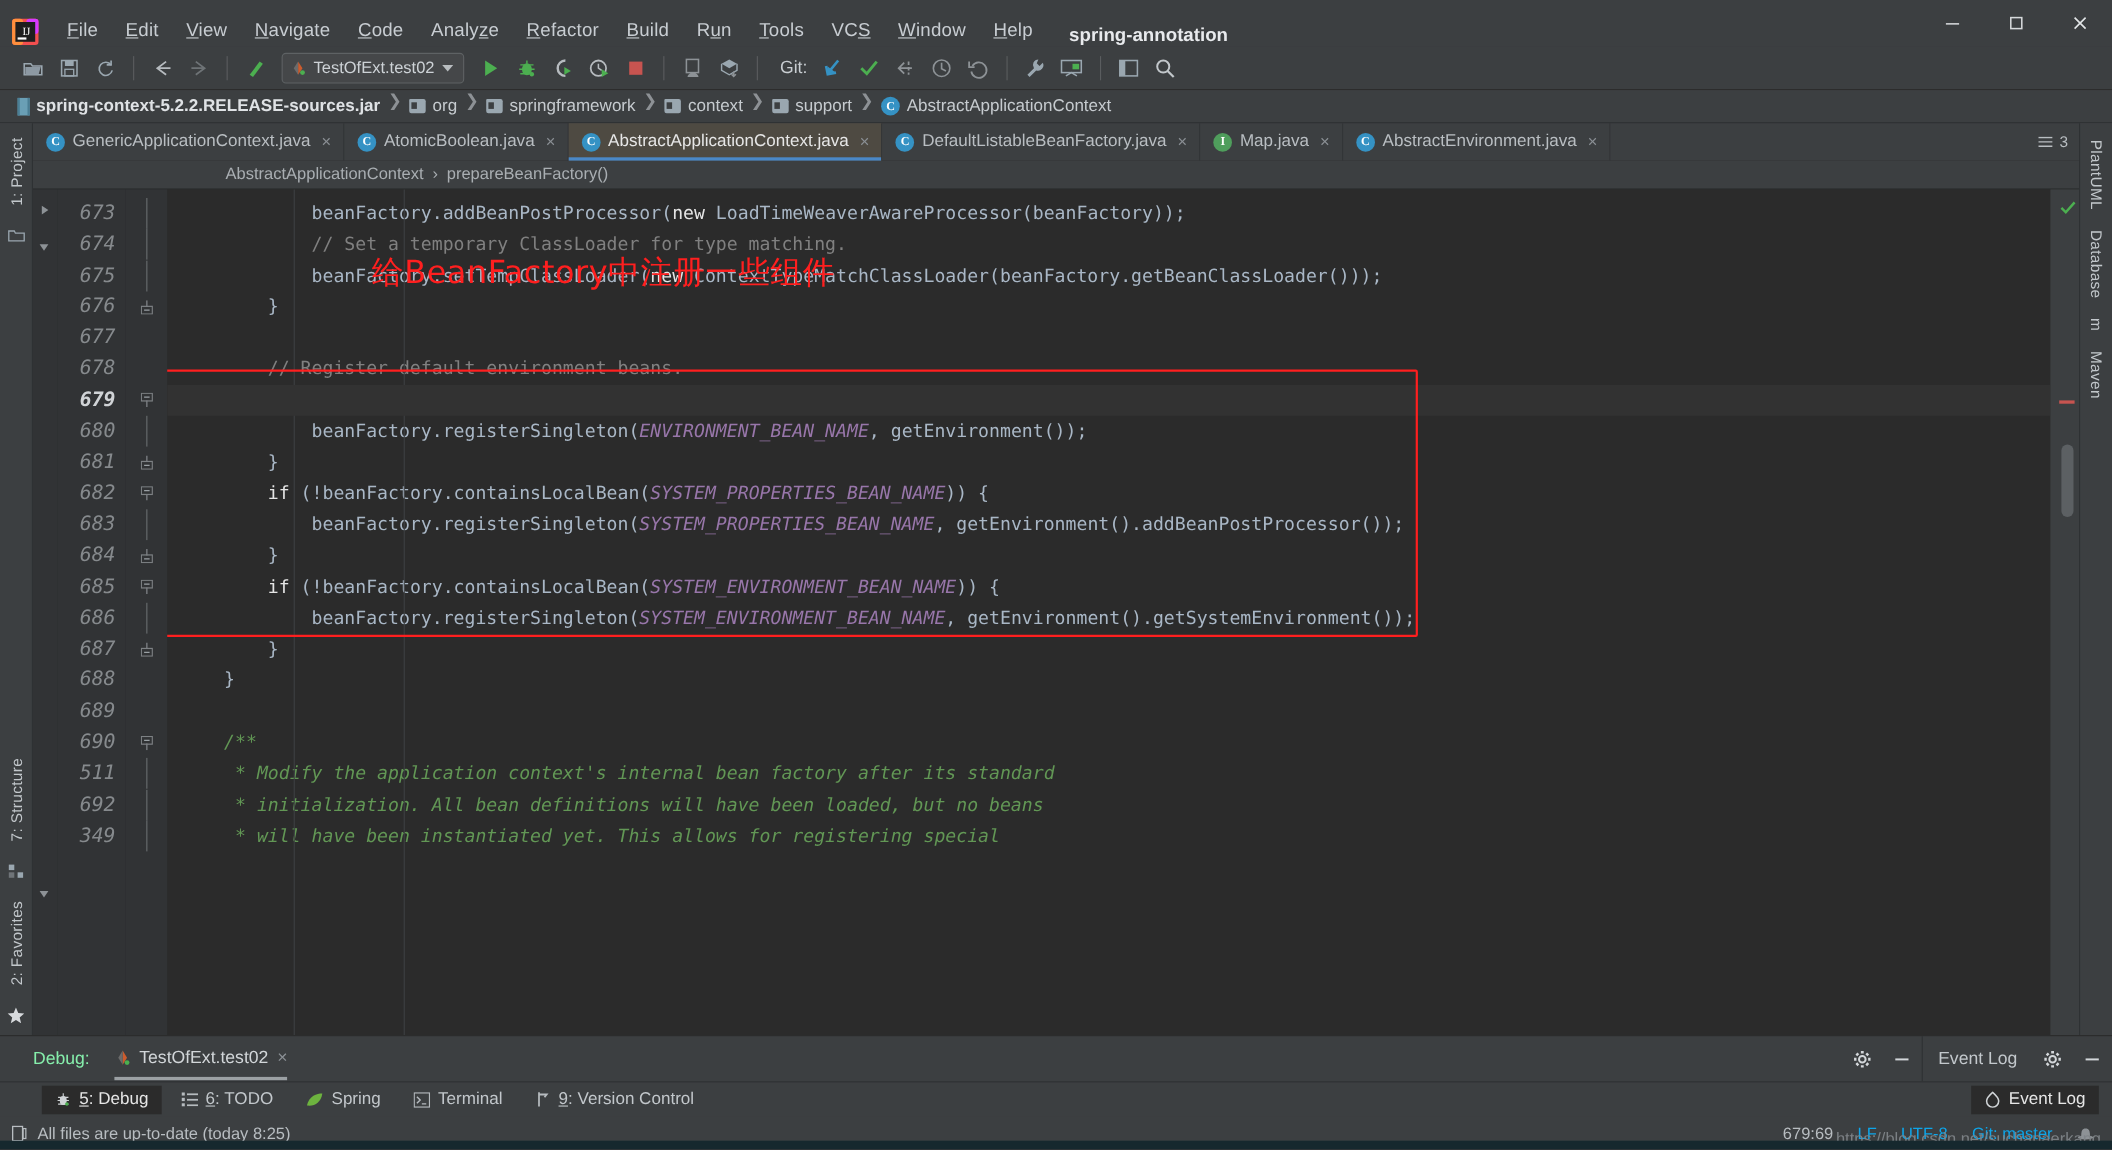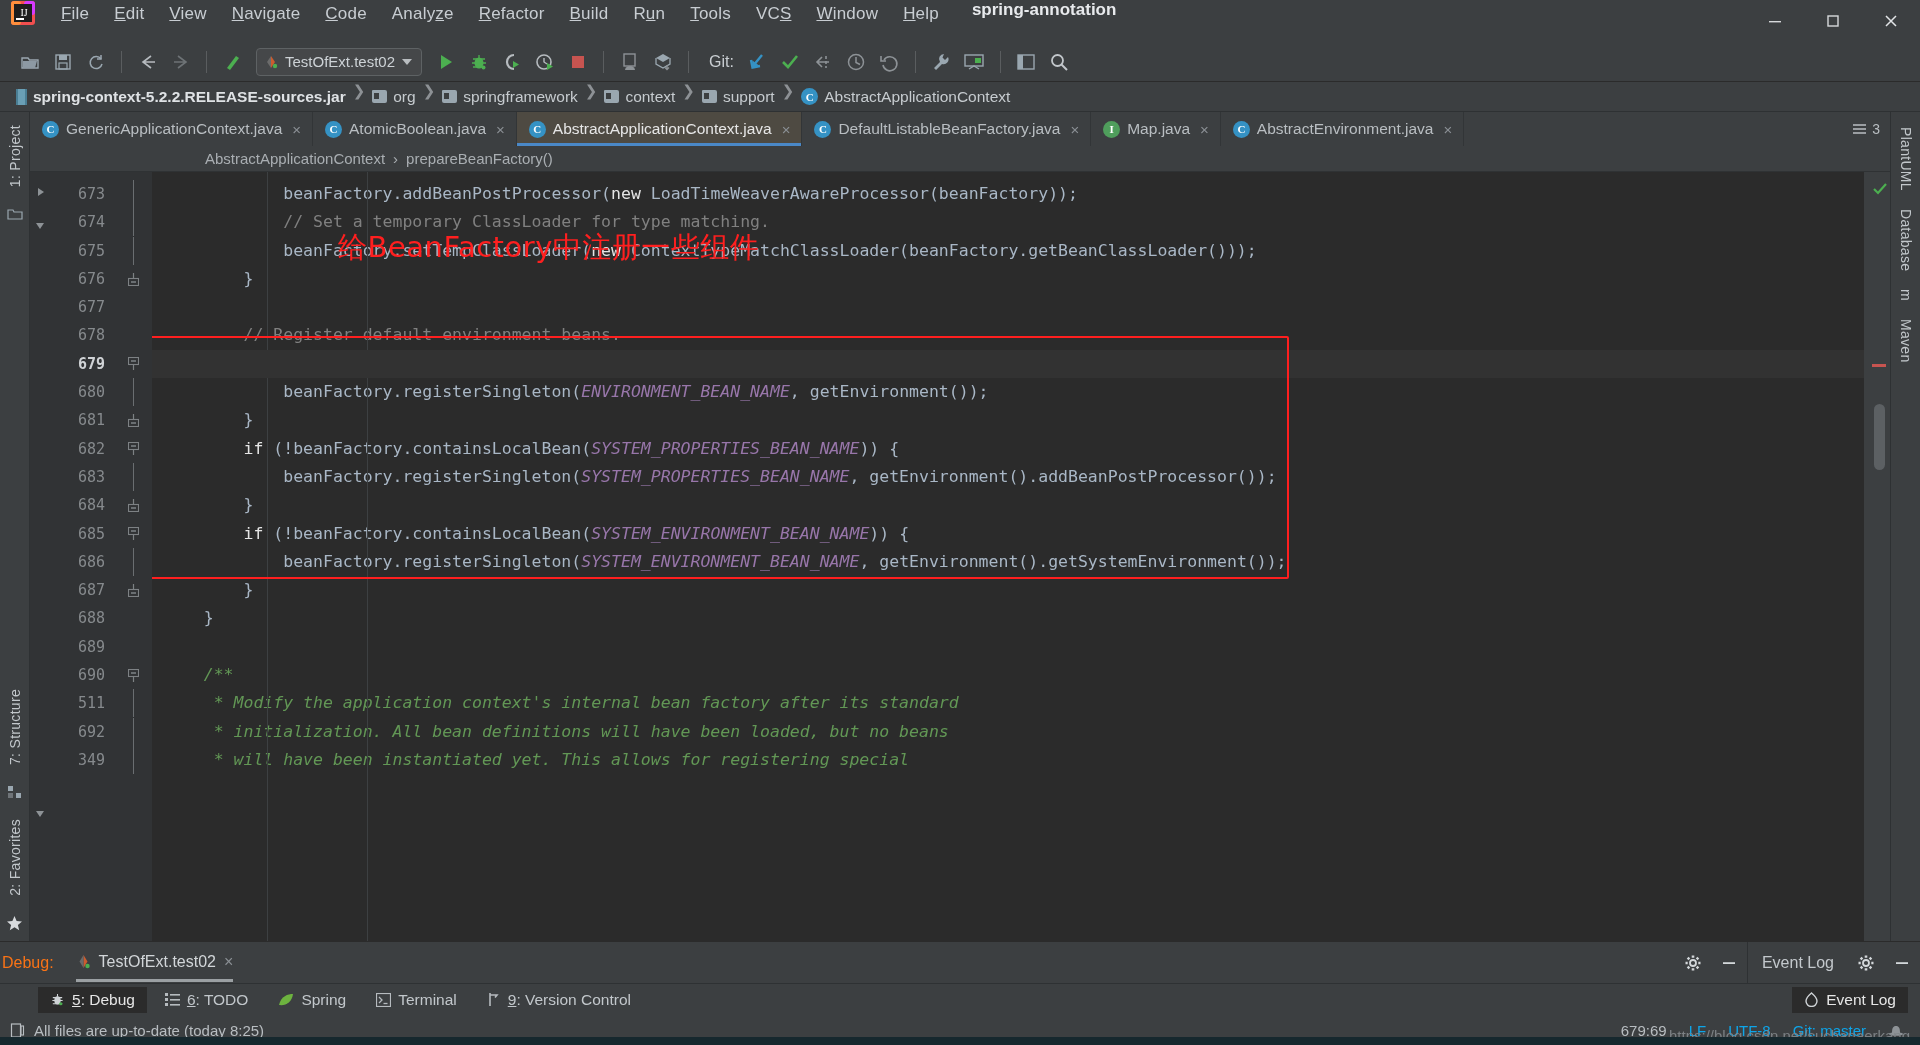"IJ" .menubar { align-items: flex-start -> flex-end }
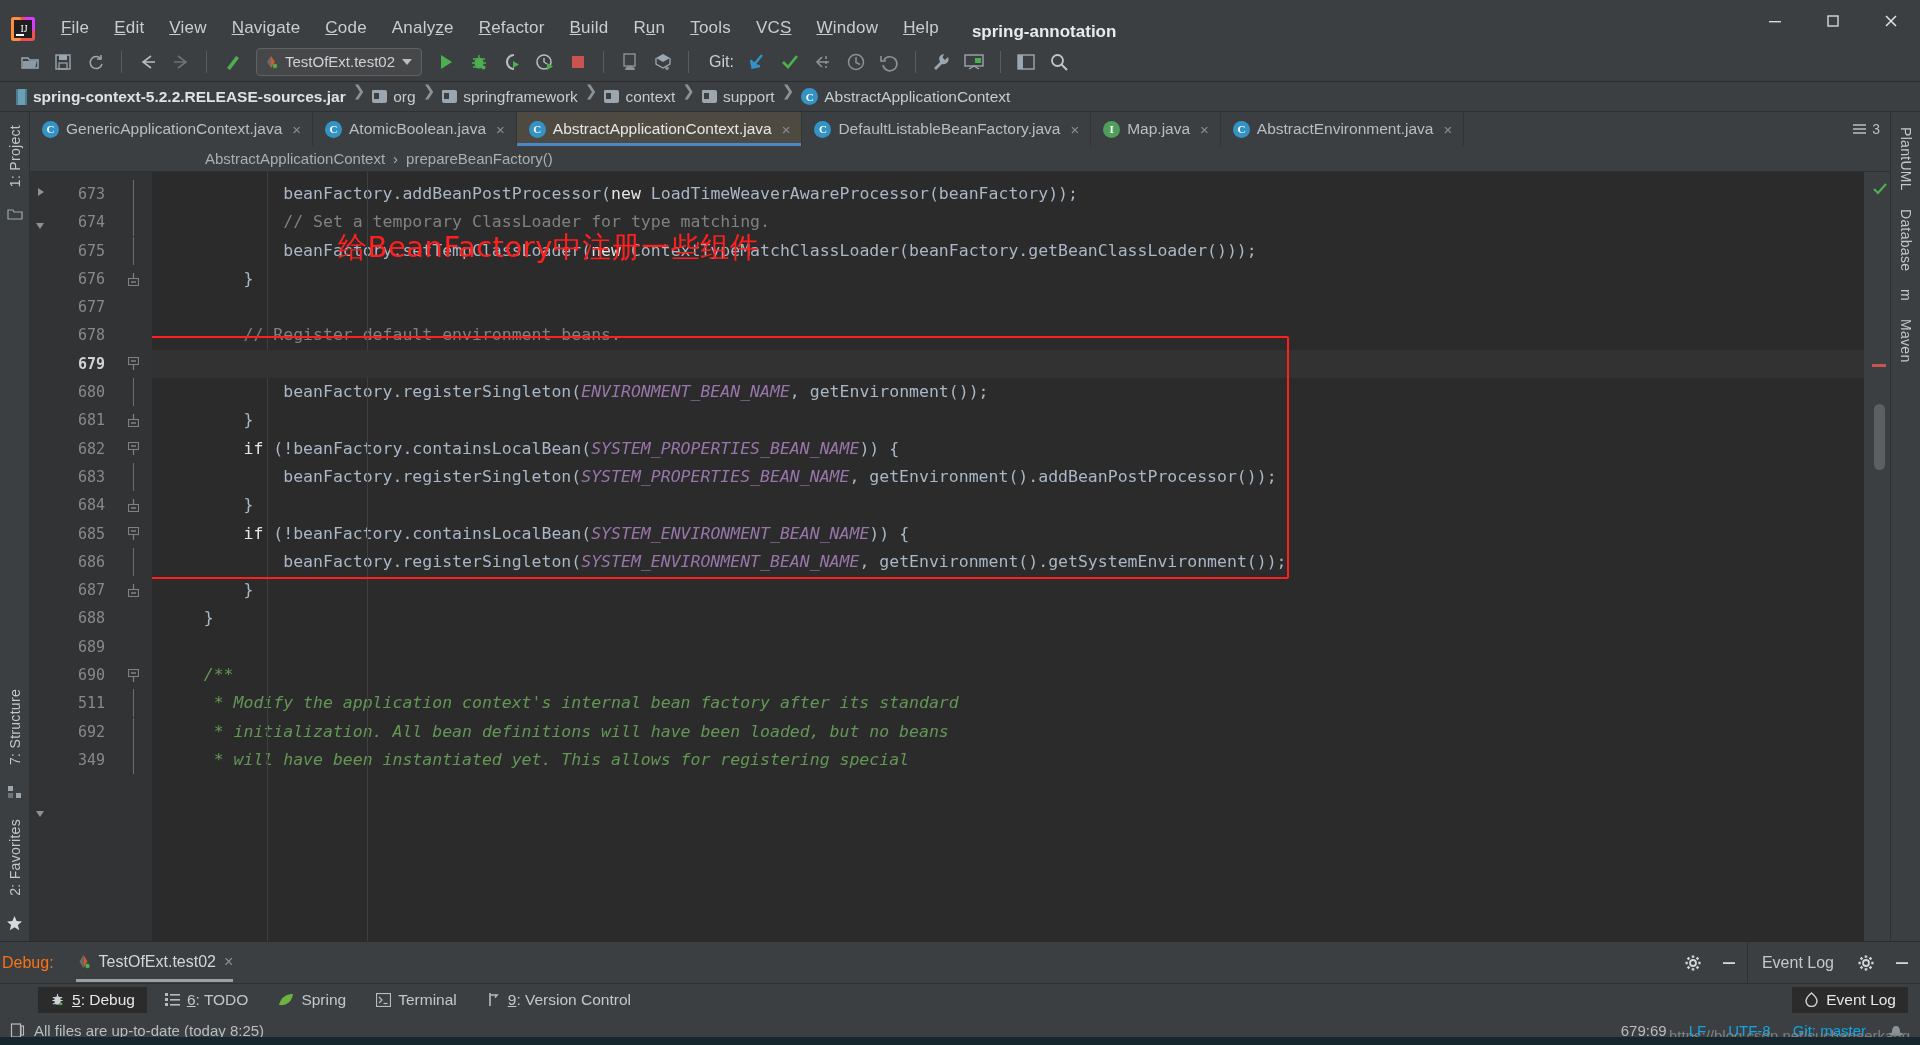"673" .gutter { font-size: 15px -> 18px; font-style: none -> italic }
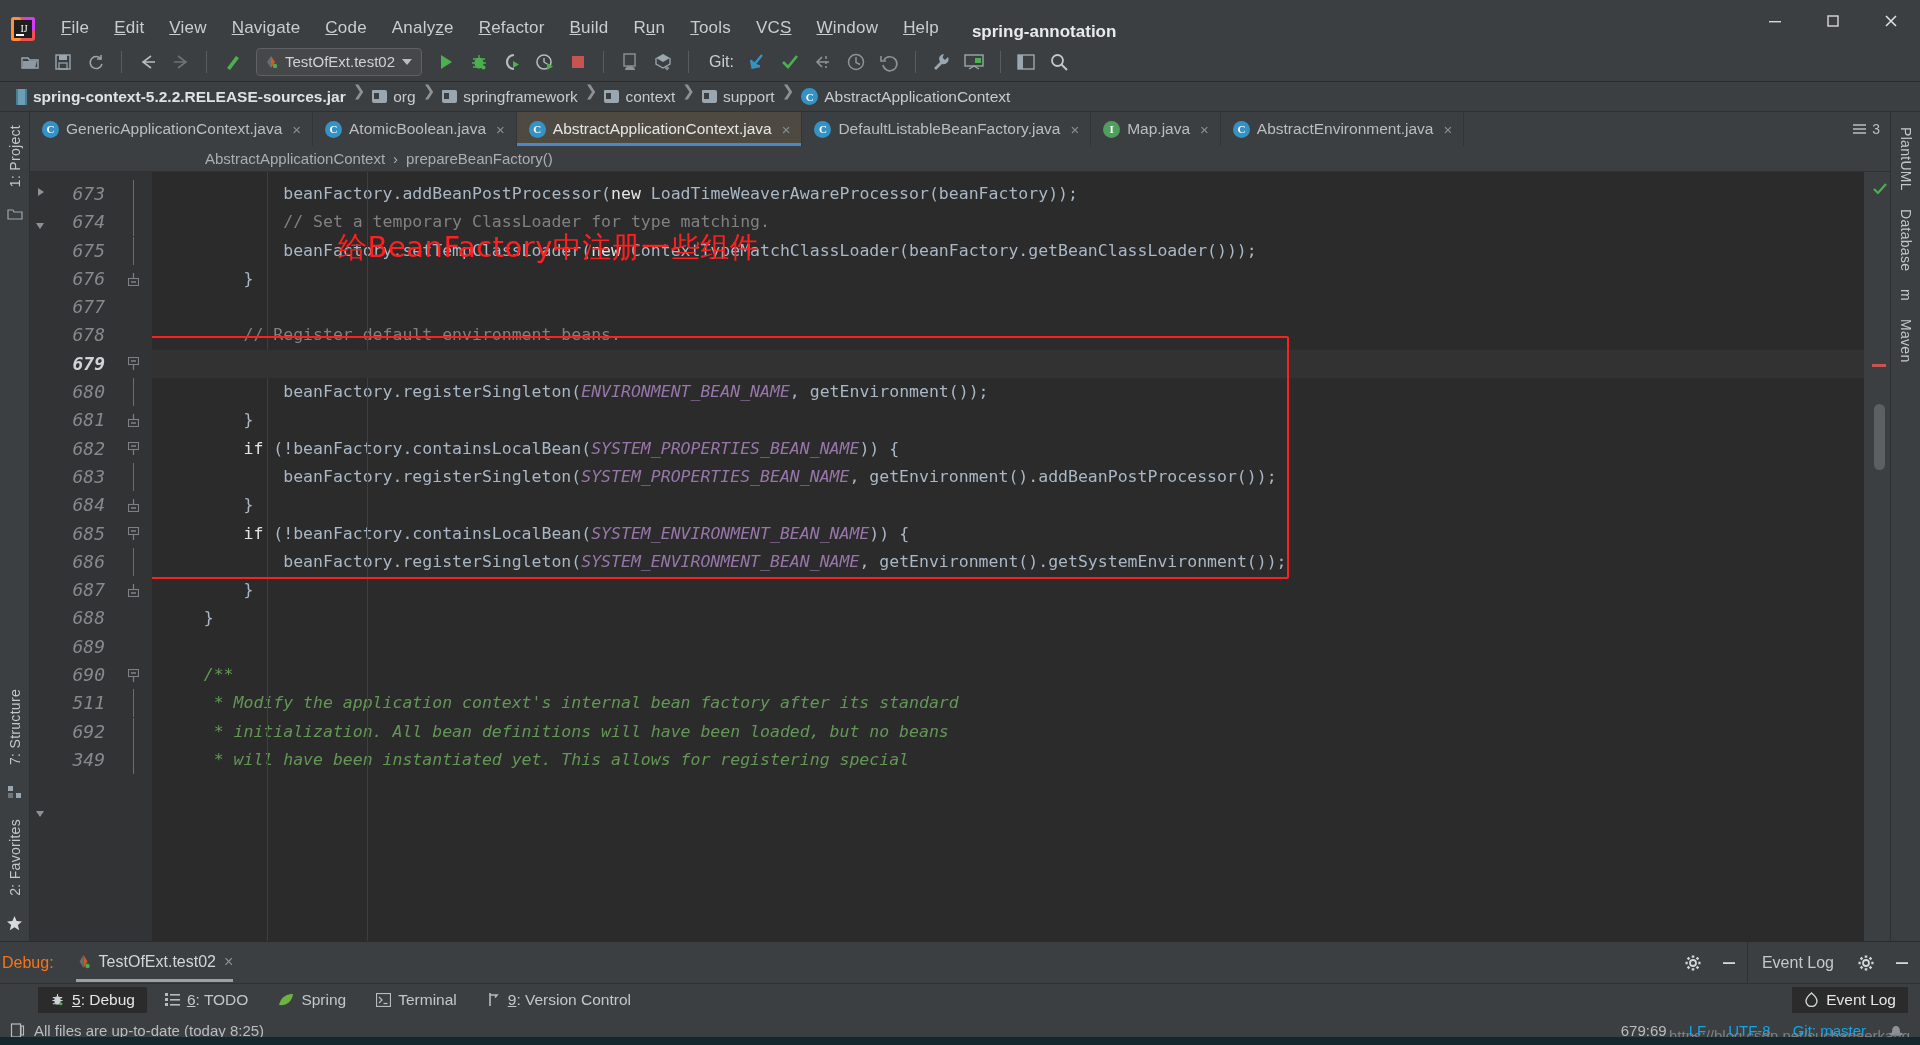"Debug:" .dbg-label { color: #f97316 -> #86efac; margin-left: 2px -> 30px }
